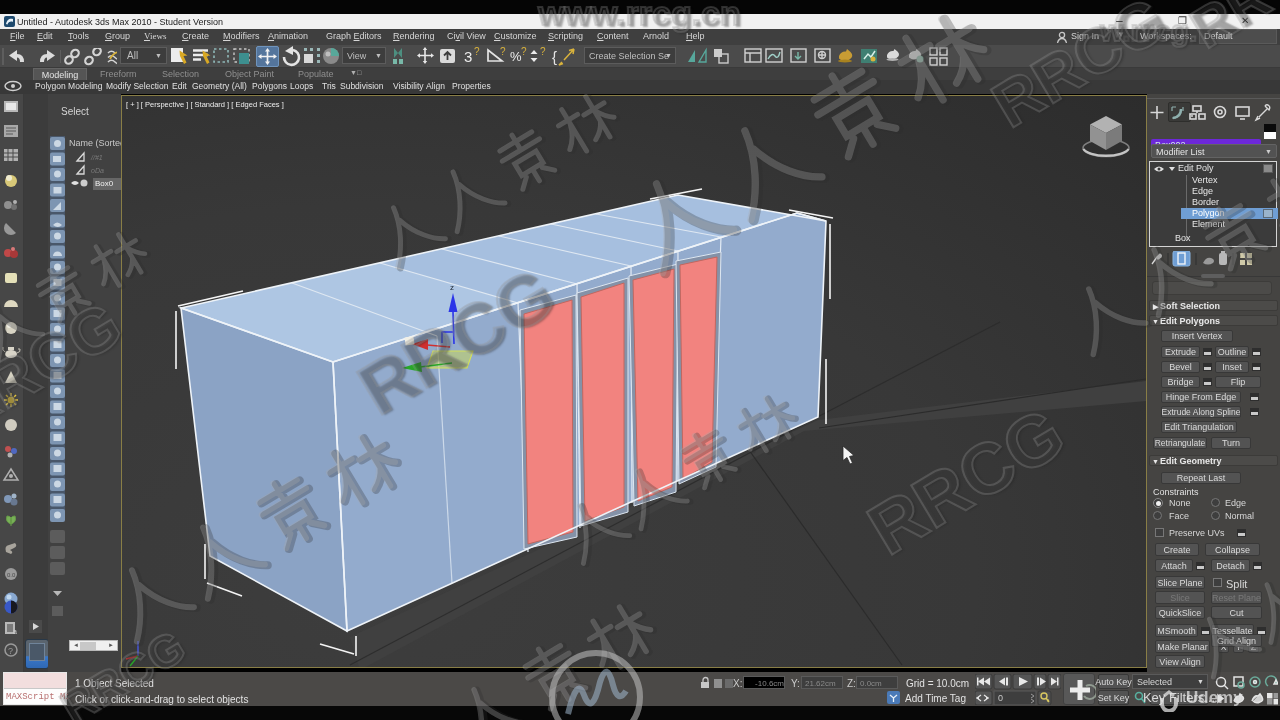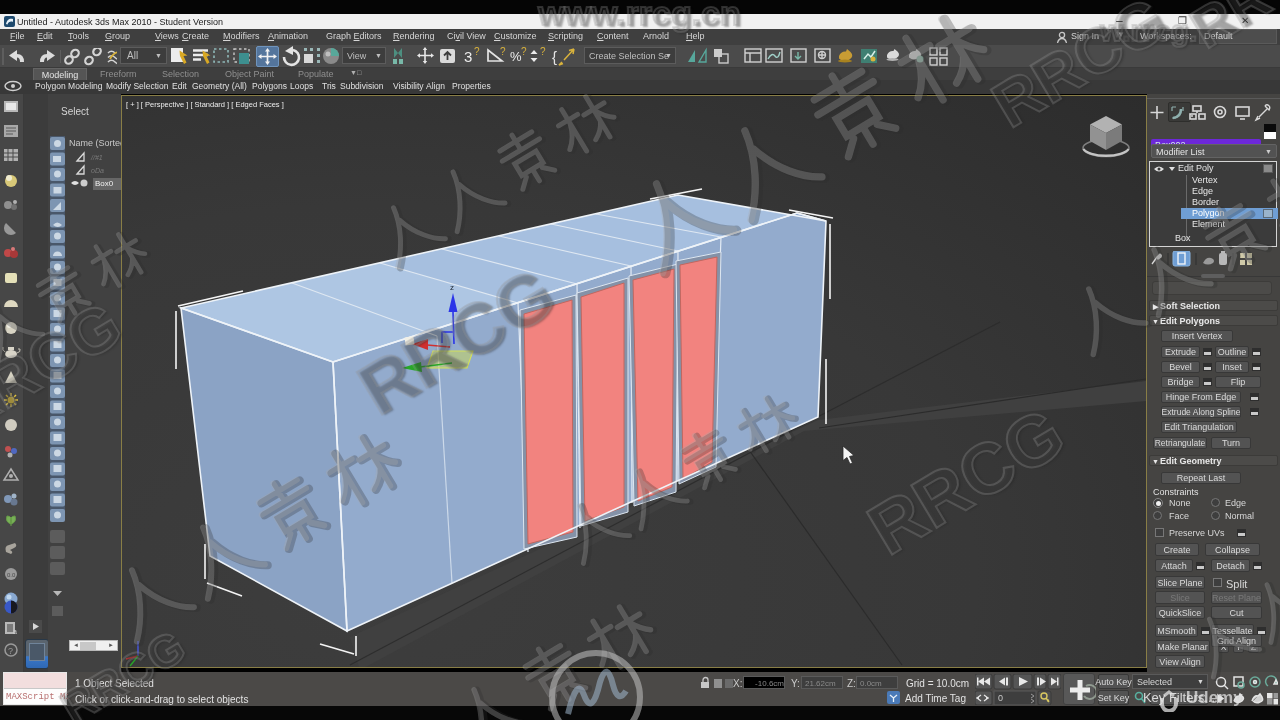"Views" span.mi { font-family: none -> Liberation Serif, serif; left: 155px -> 144px }
